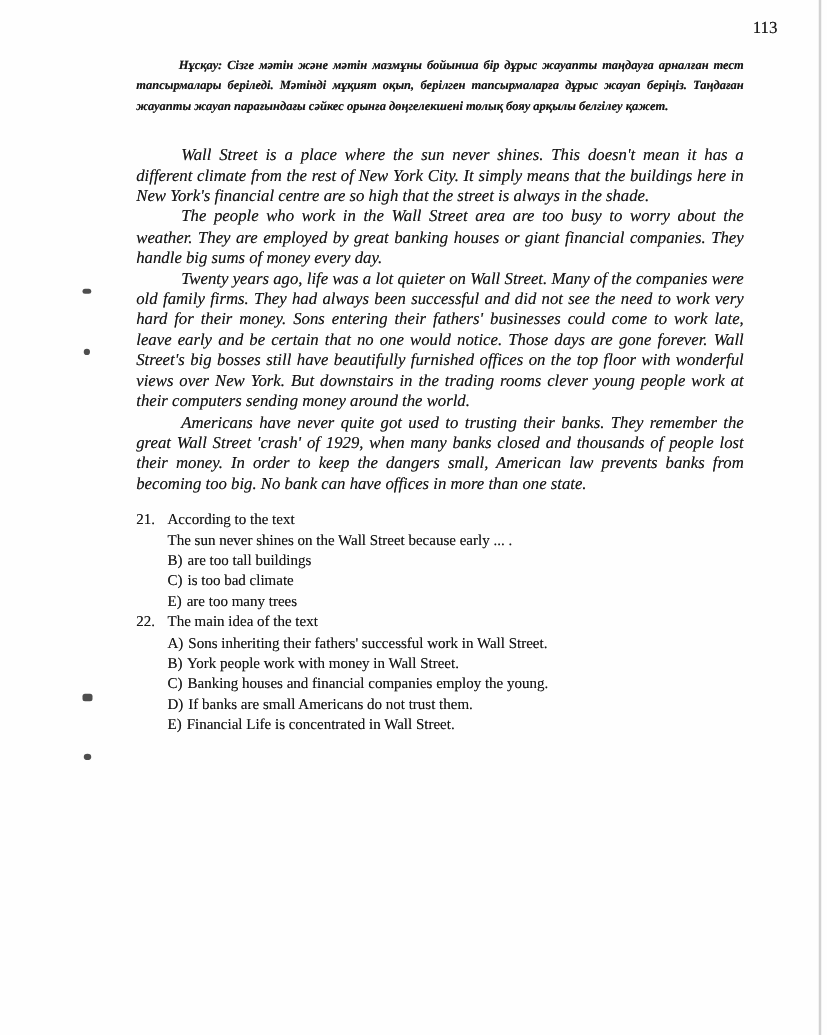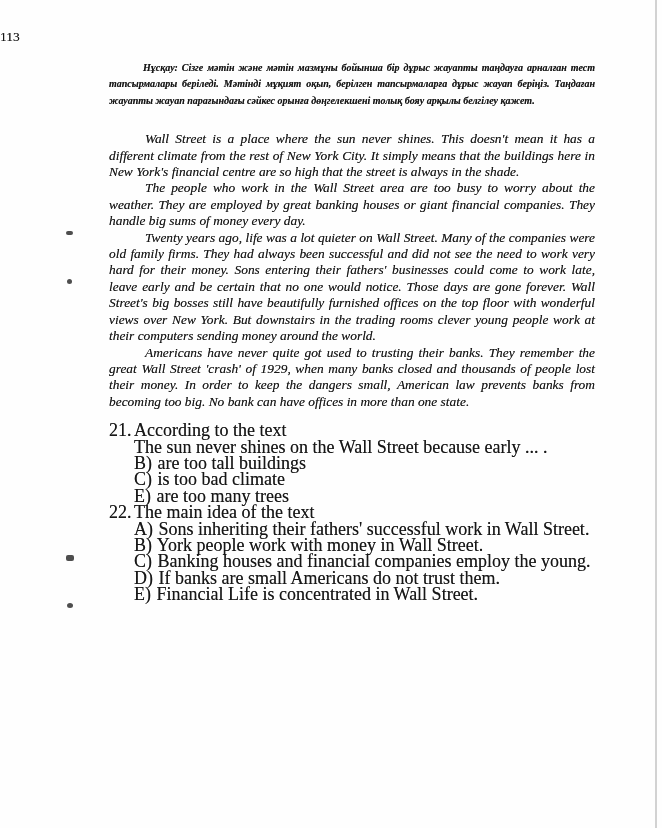"113" .page-number { padding-top: 29px -> 14px; text-align: left -> right }
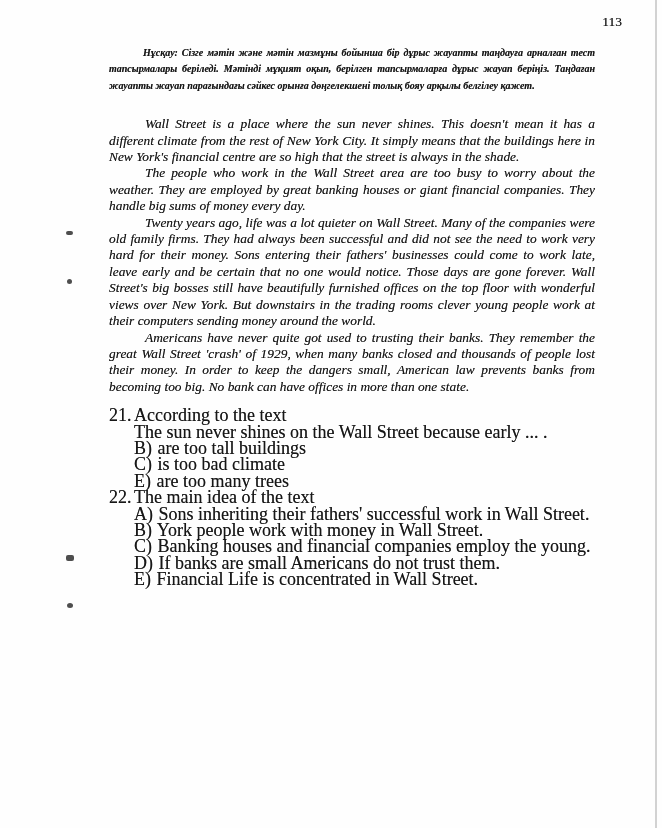"21. According to the text" .questions { font-size: 18px -> 12px }
